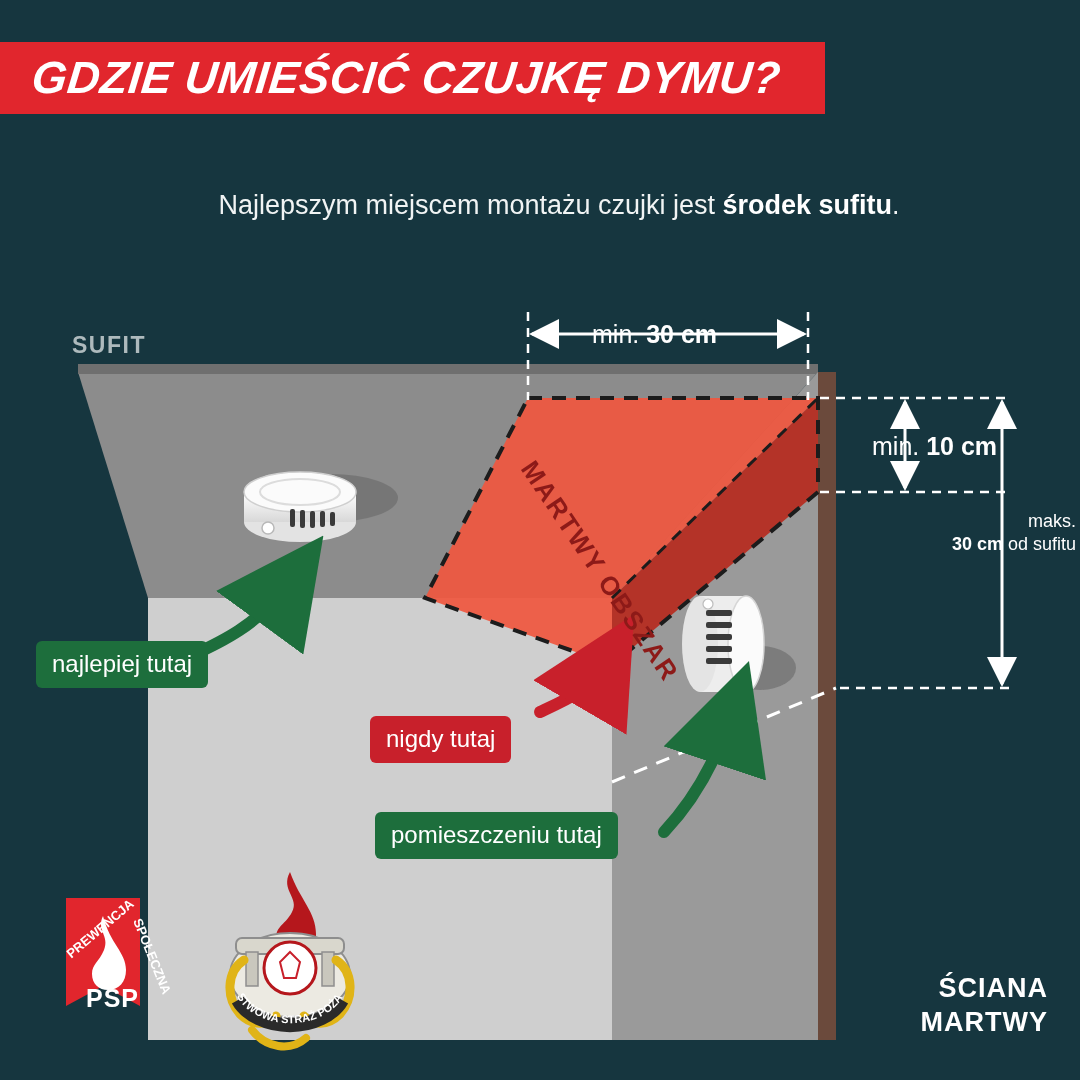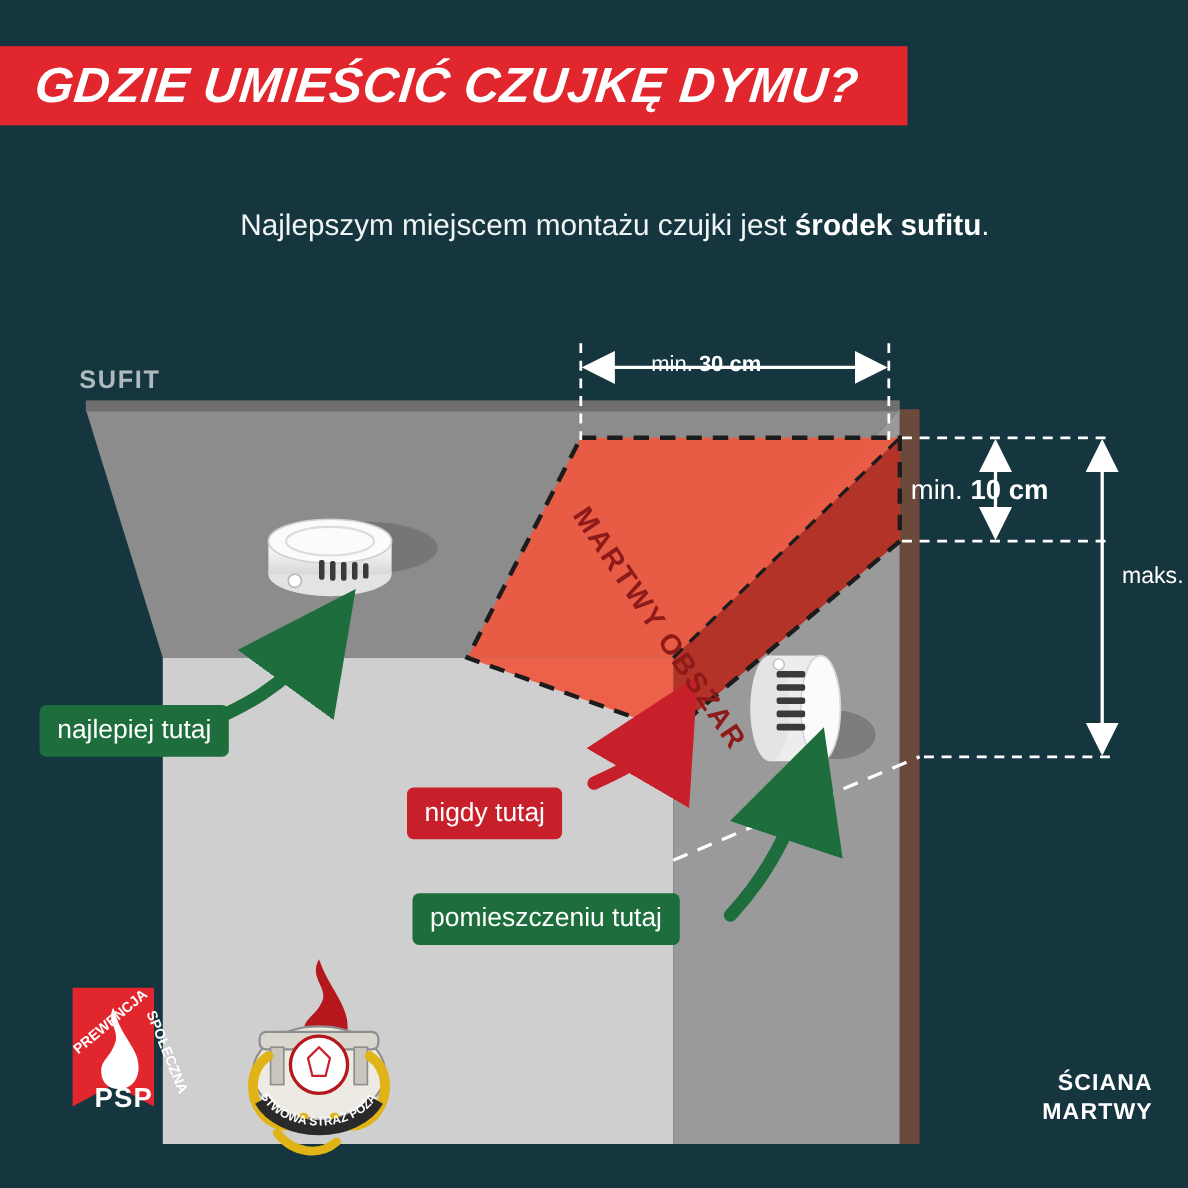"min. 30 cm" #dim-30top { font-size: 20px -> 25px }
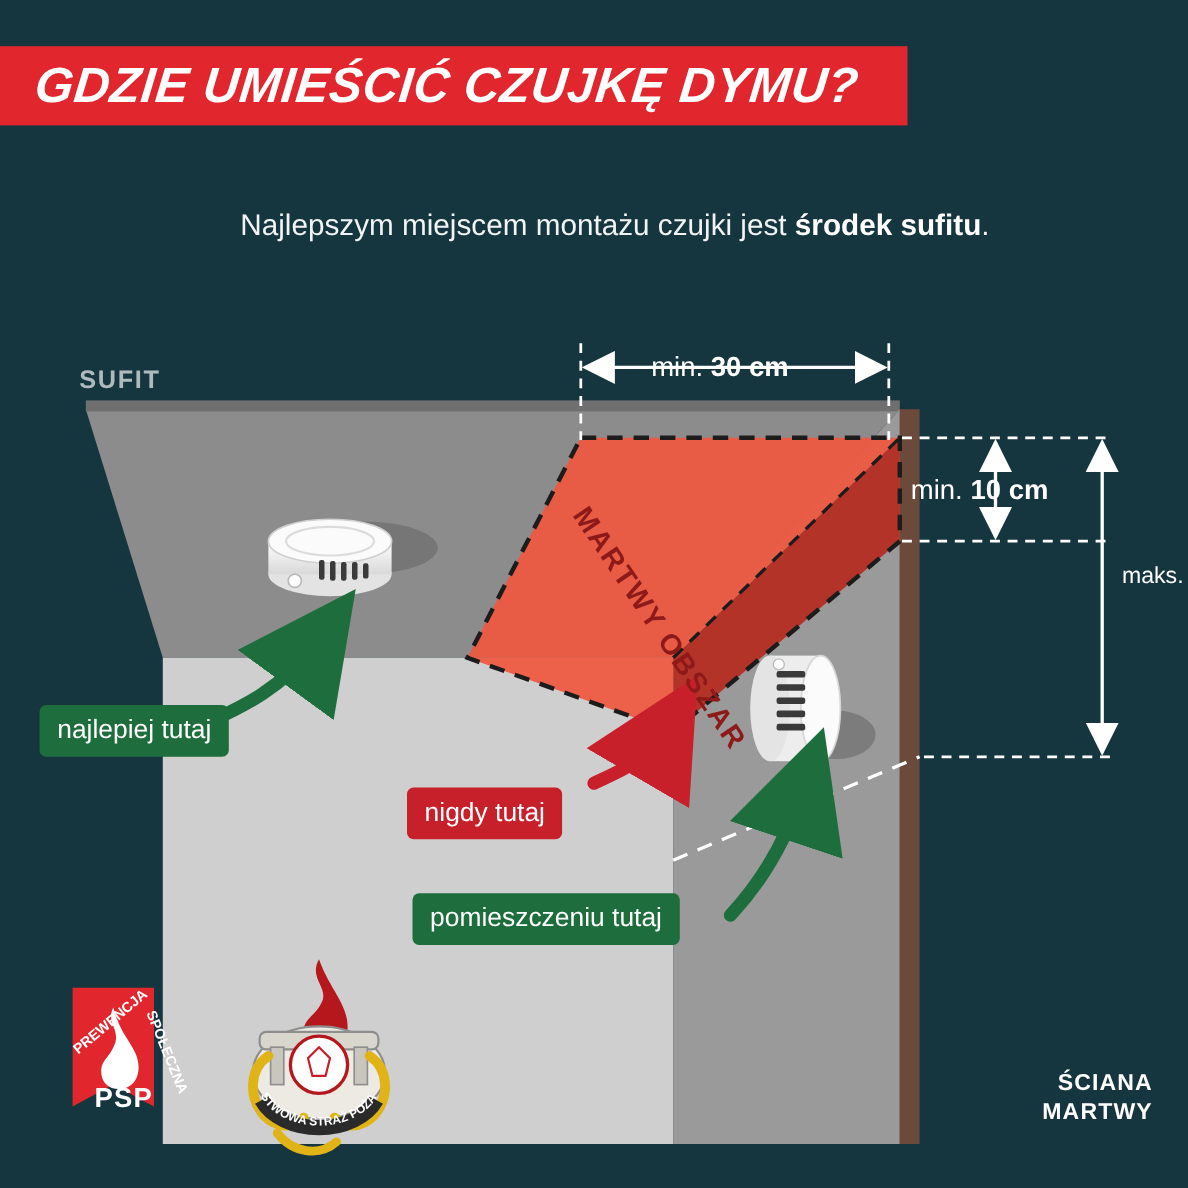"min. 10 cm" #dim-10 { left: 828px -> 872px }
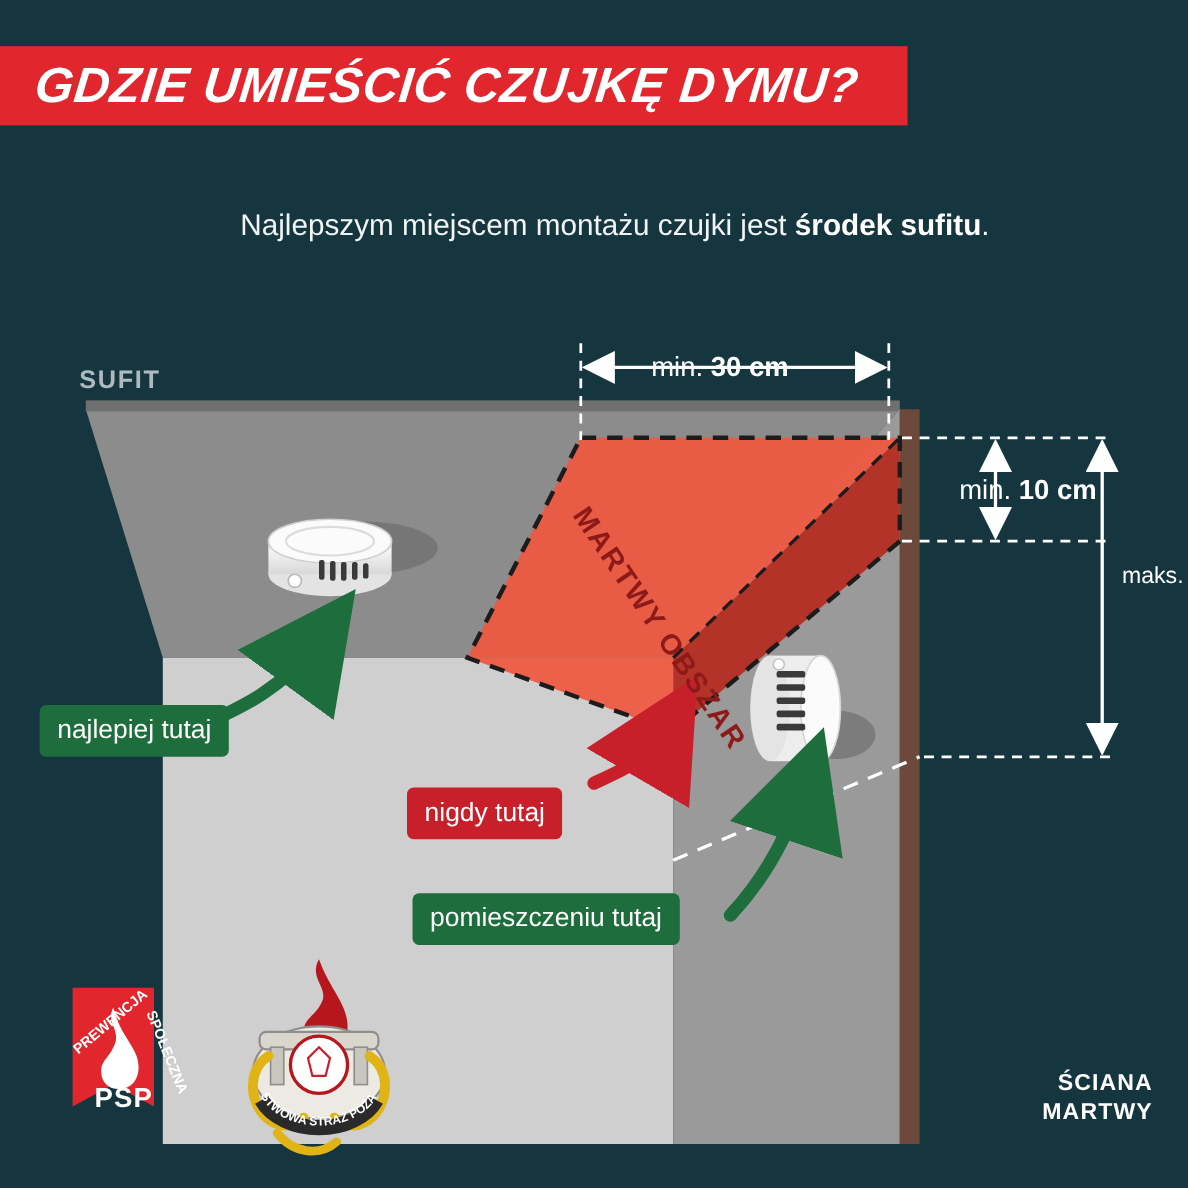"maks." #dim-maks { font-size: 21px -> 18px }
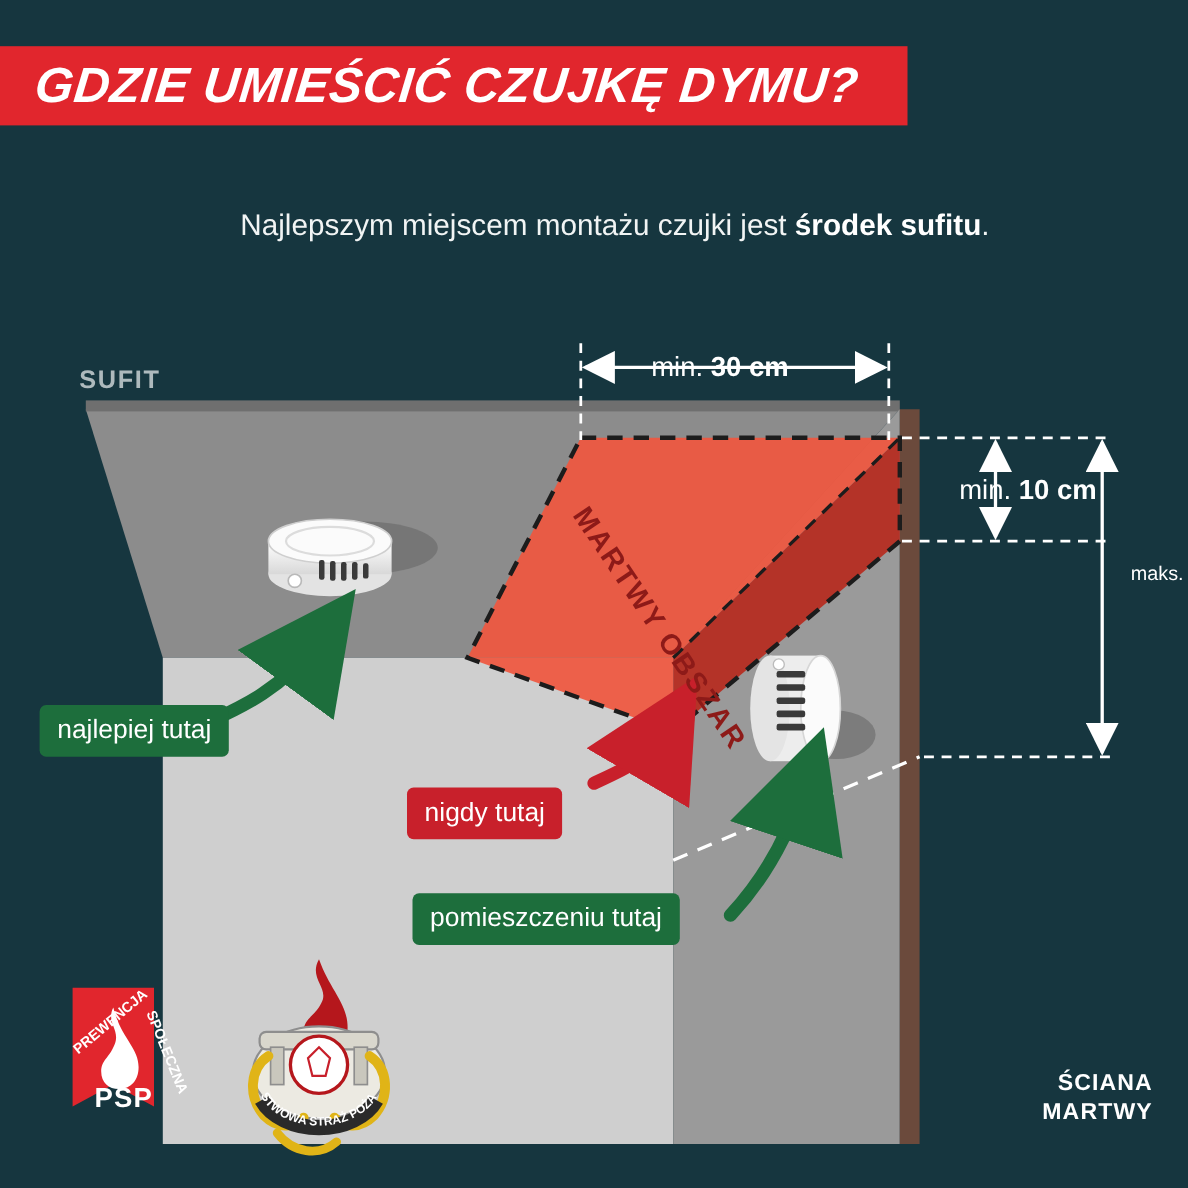"30 cm od sufitu" div { html: none -> <div><b>30 cm</b><span> od sufitu</span></div> }
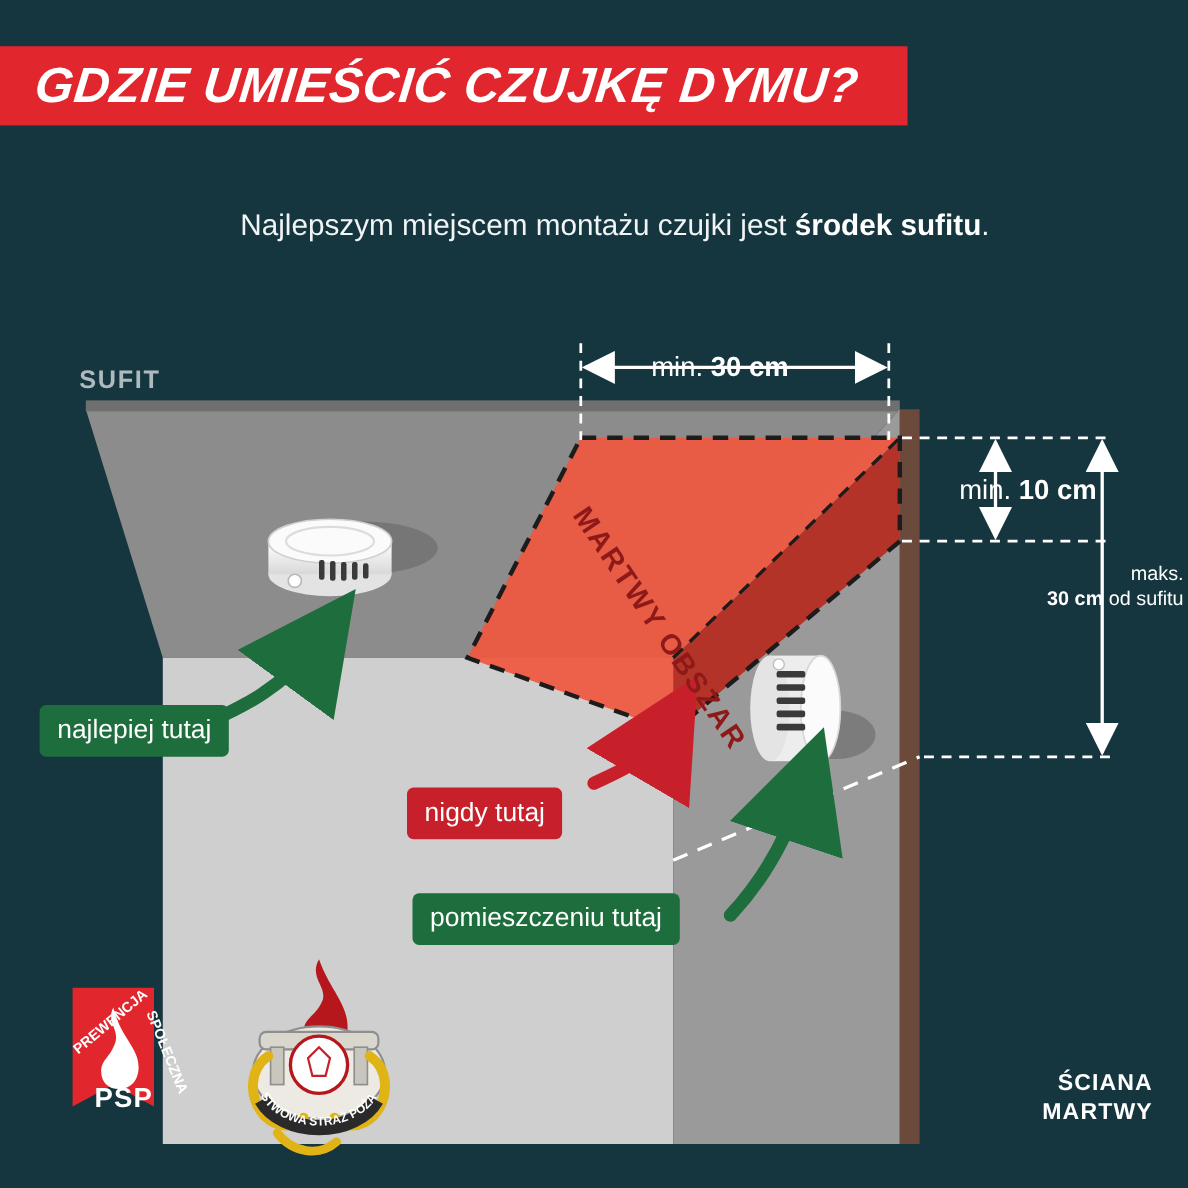"ŚCIANA" #lbl-sciana { font-size: 21px -> 27px }
